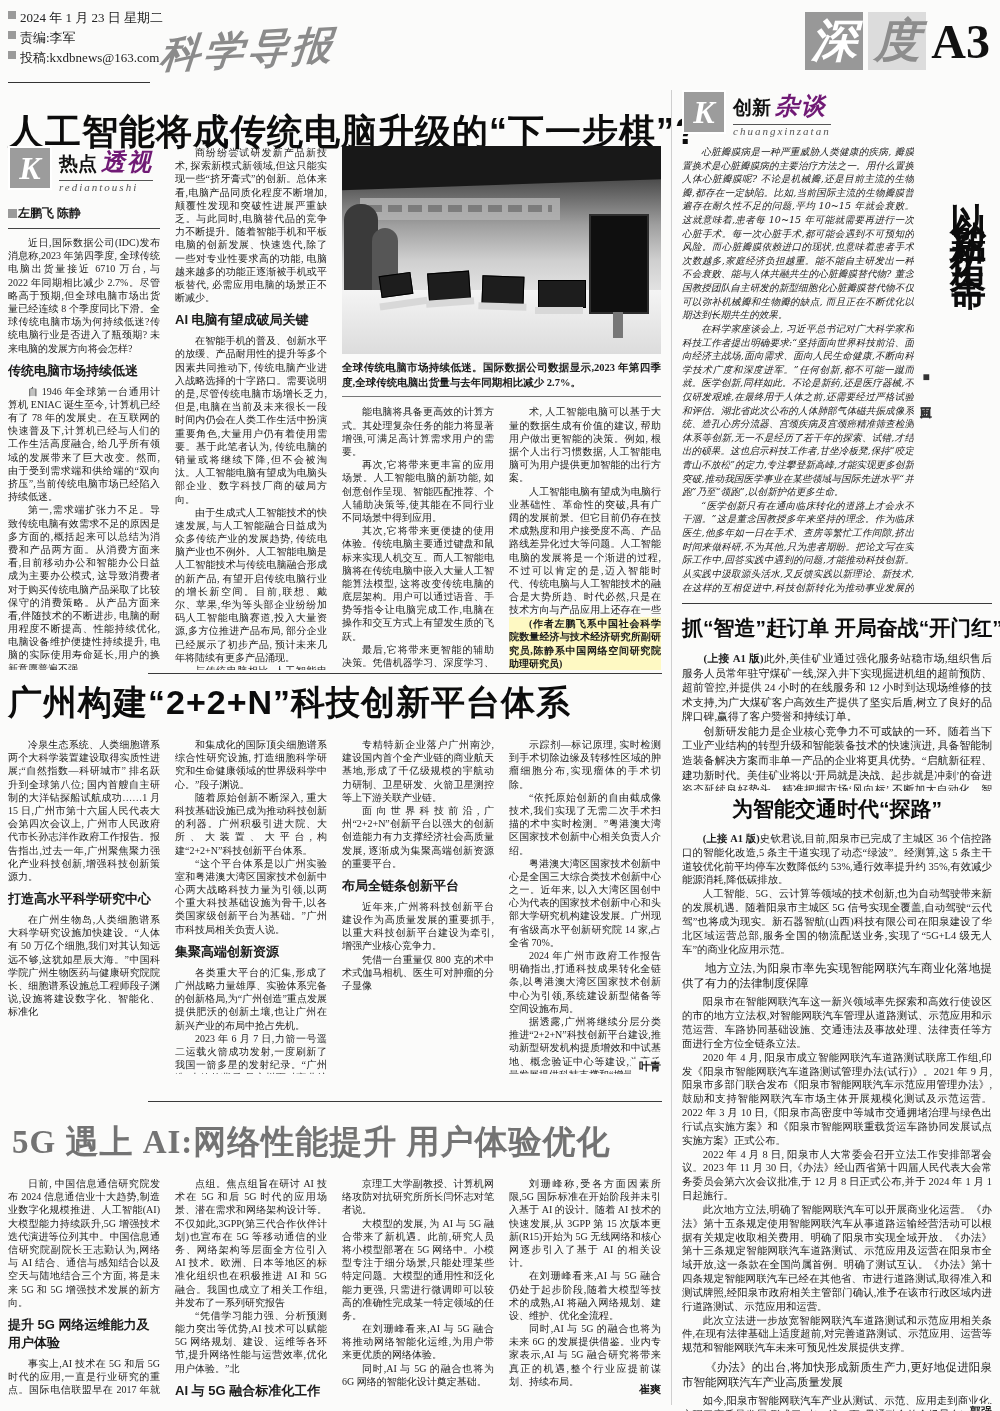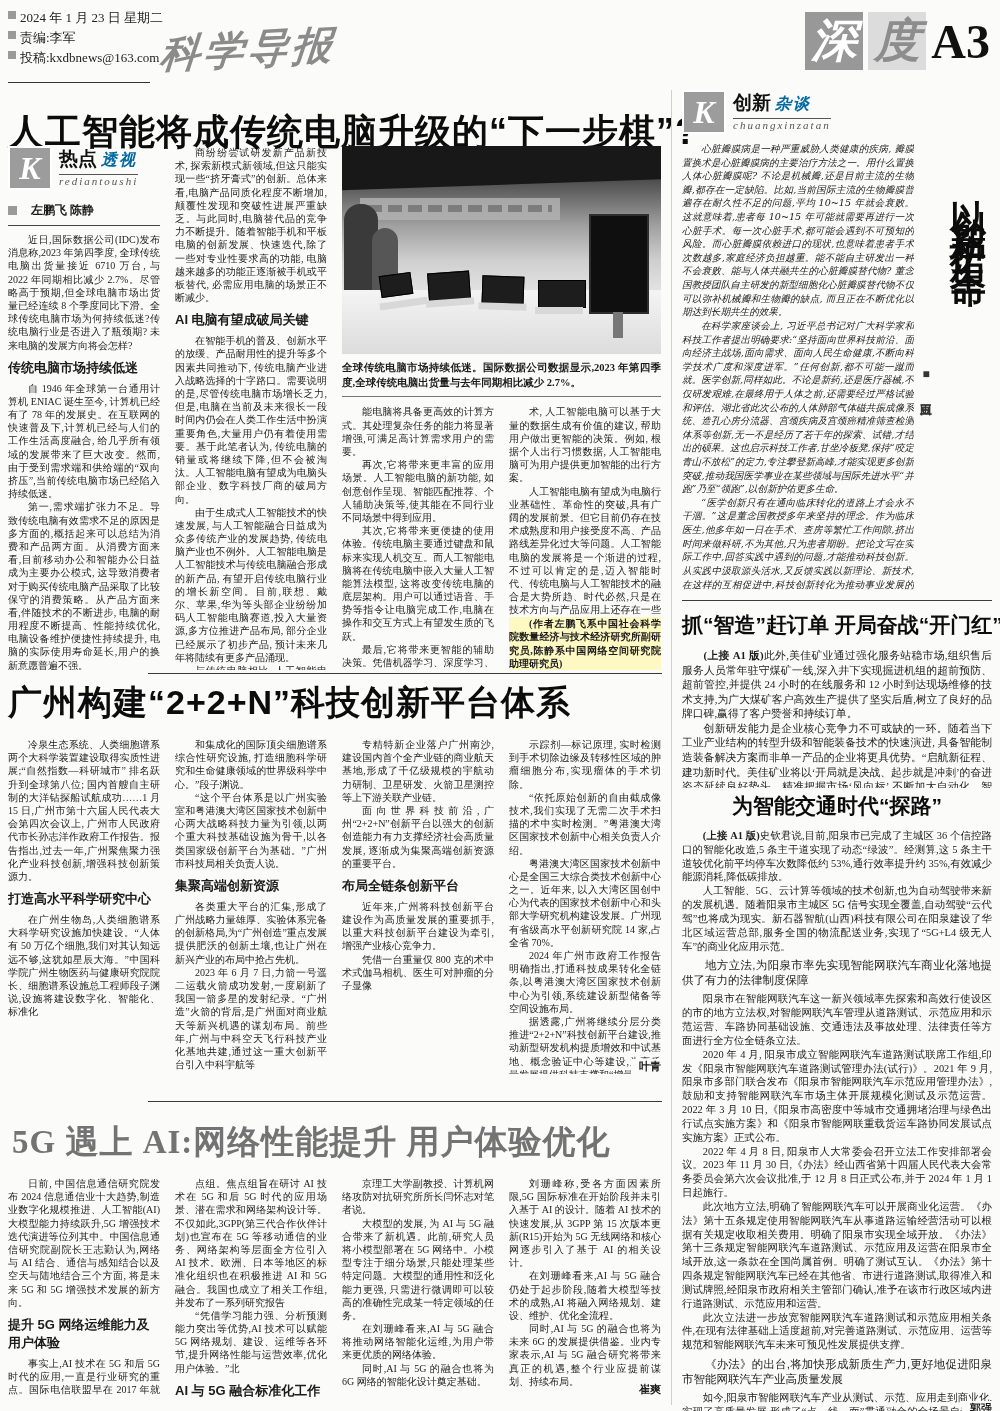"杂谈" .kscript { color: #0369a1 -> #701a75; font-size: 16px -> 24px }
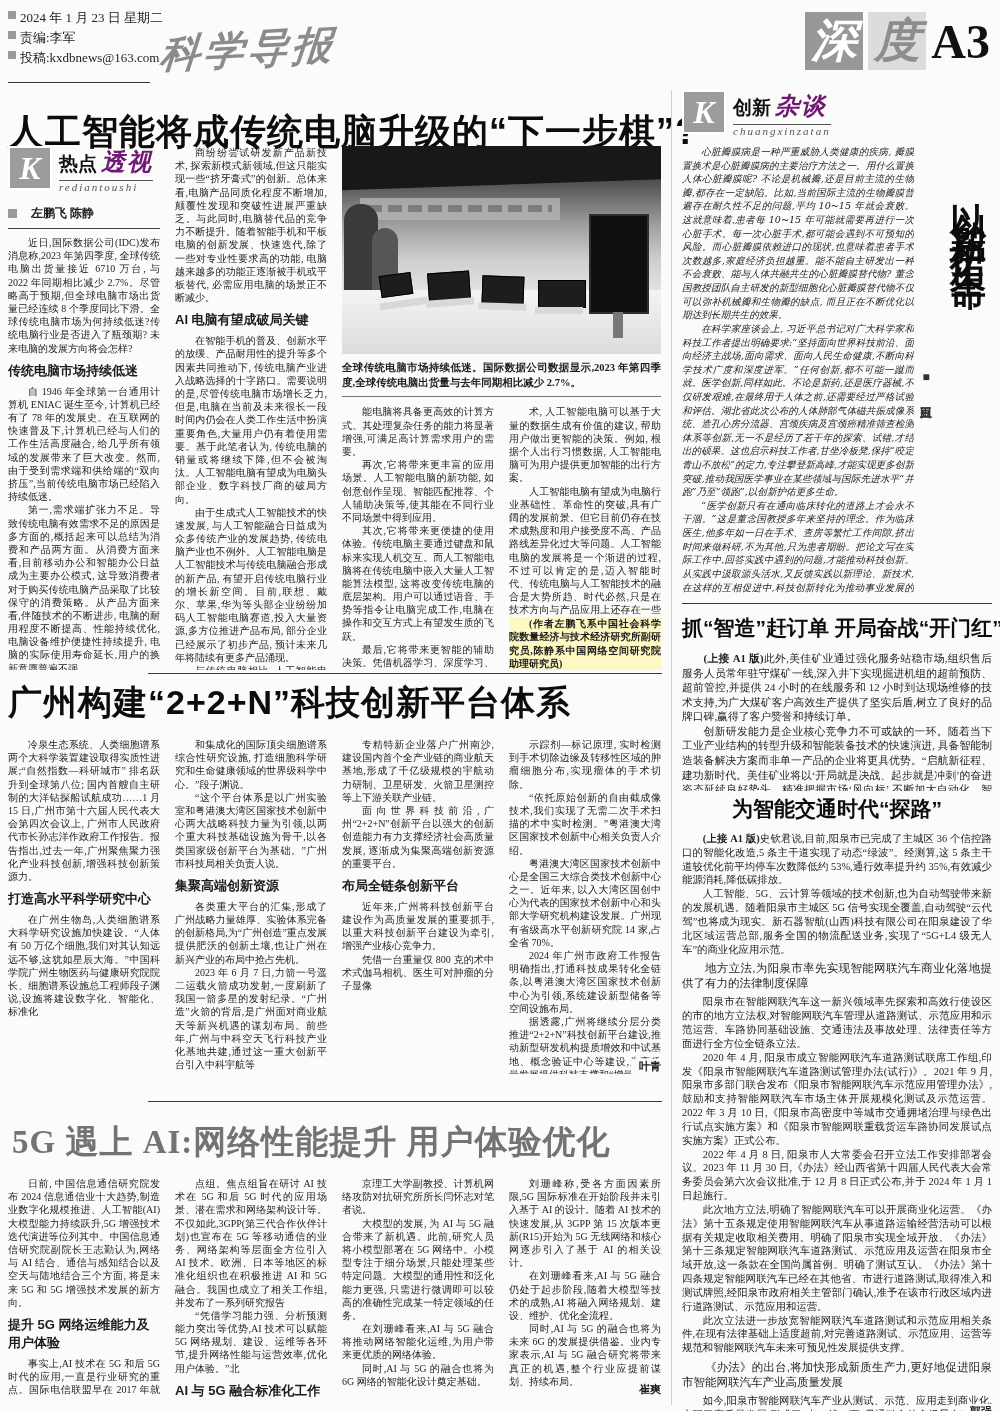"左鹏飞 陈静" .byline { gap: 14px -> 1px }
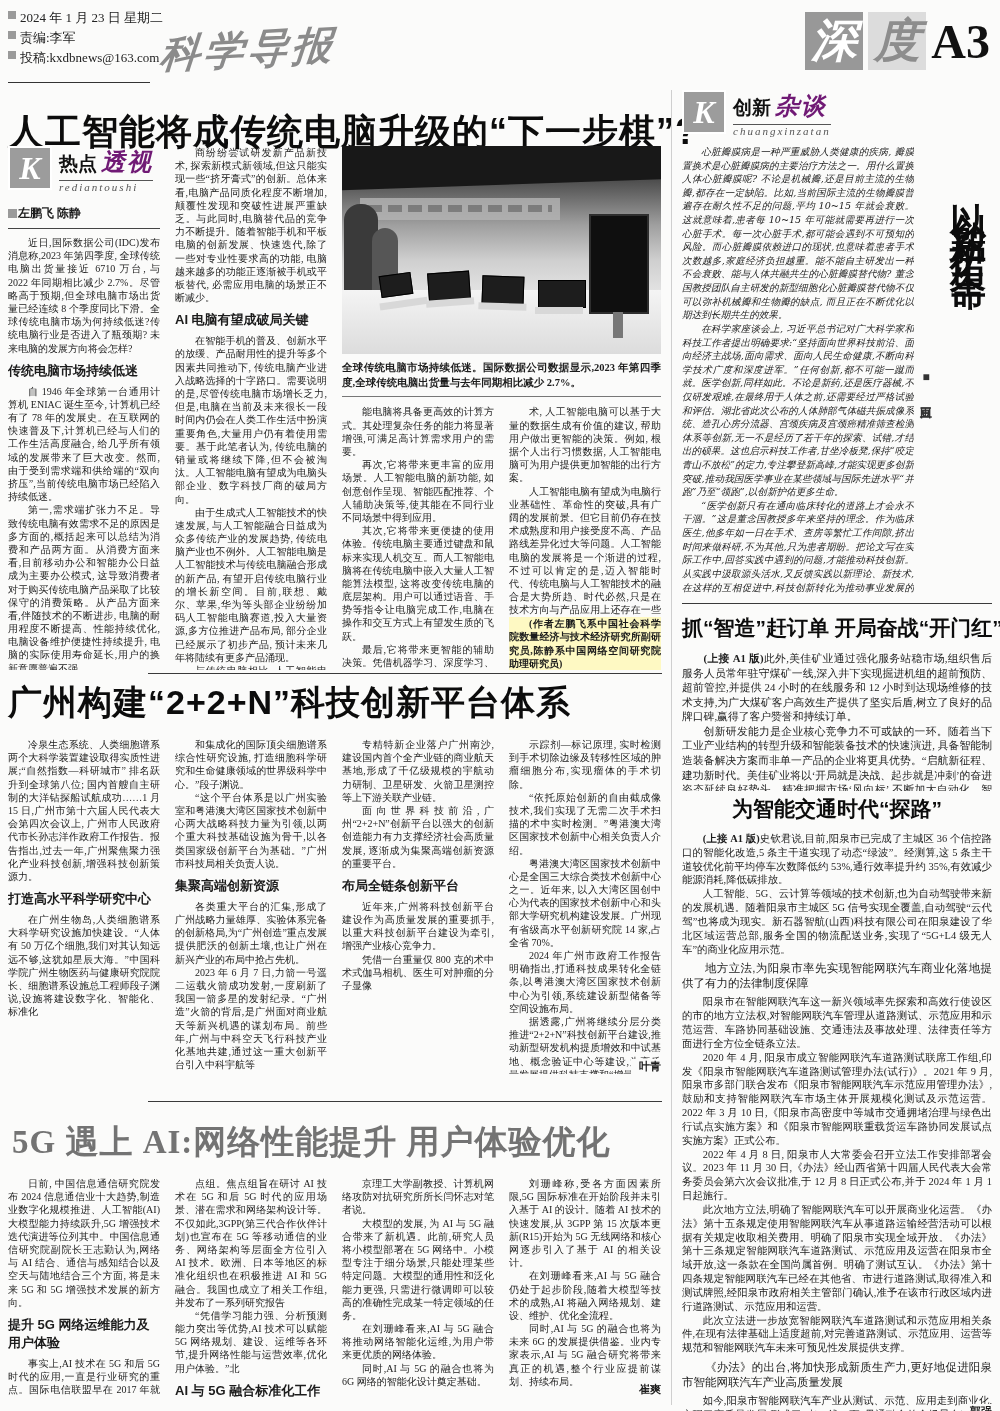"随着原始创新不断深入," p.para { html: none -> <p>随着原始创新不断深入, 重大科技基础设施已成为推动科技创新的利器。广州积极引进大院、大所、大装置、大平台,构建“2+2+N”科技创新平台体系。</p> }
